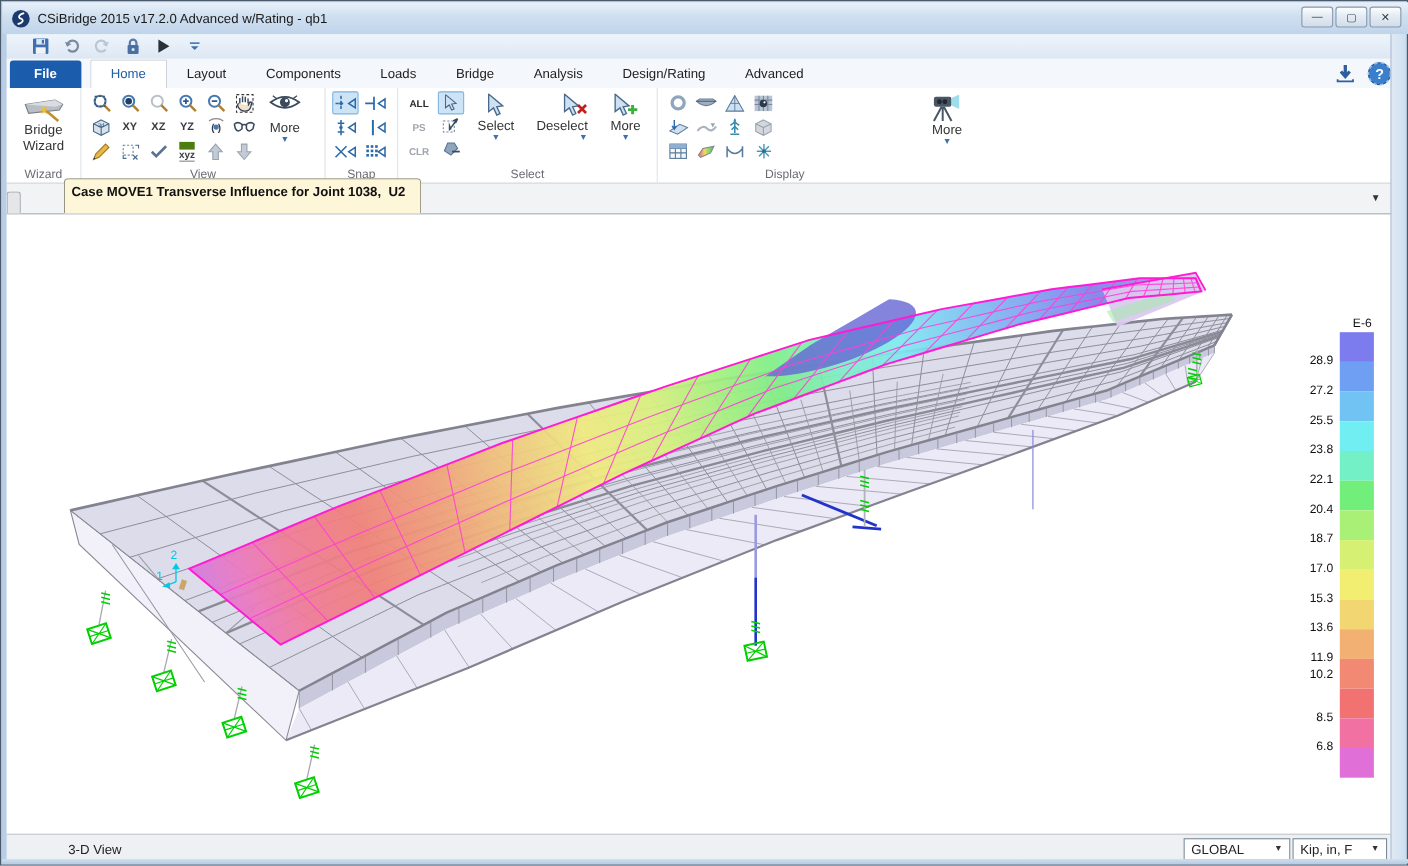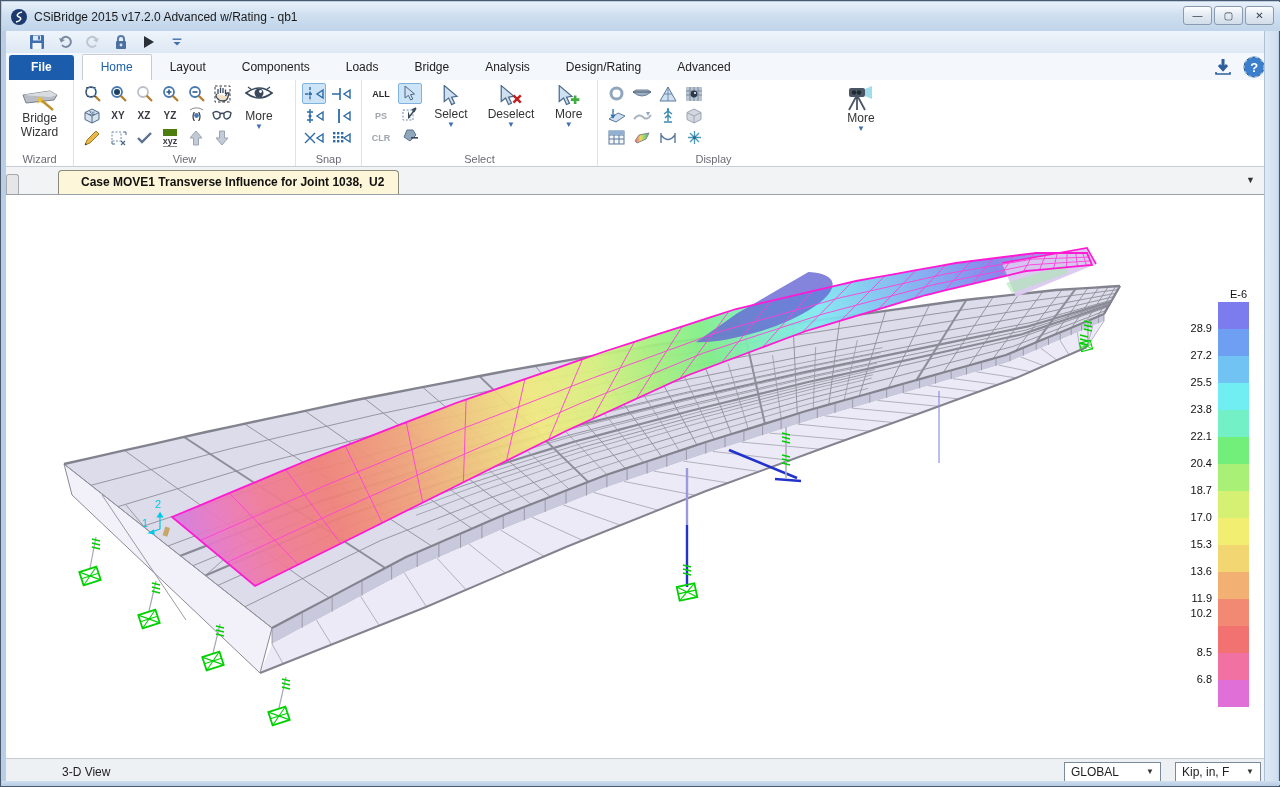"Deselect" div.bigbtn { align-items: none -> flex-end }
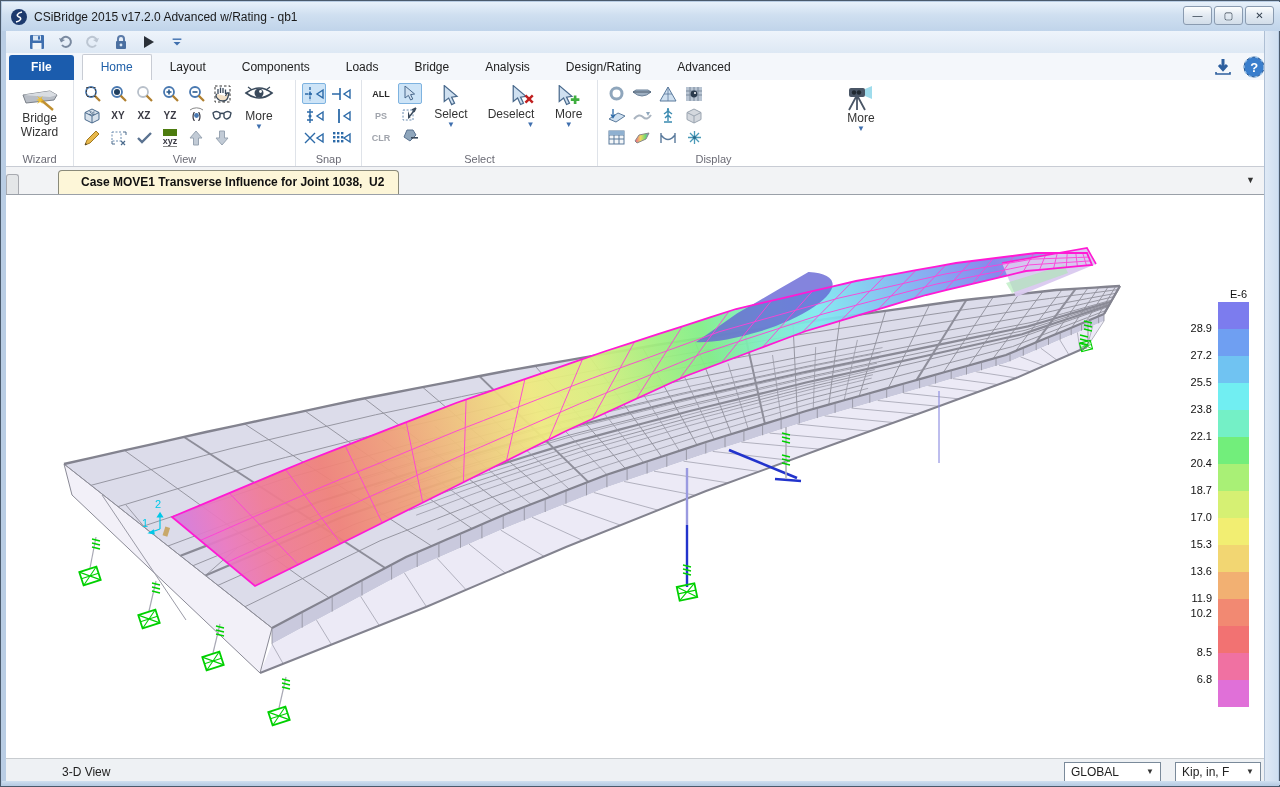"Case MOVE1 Transverse Influence for" #doc-tab { height: 24px -> 32px; padding: 4px 14px 0 22px -> 4px 14px 0 6px }
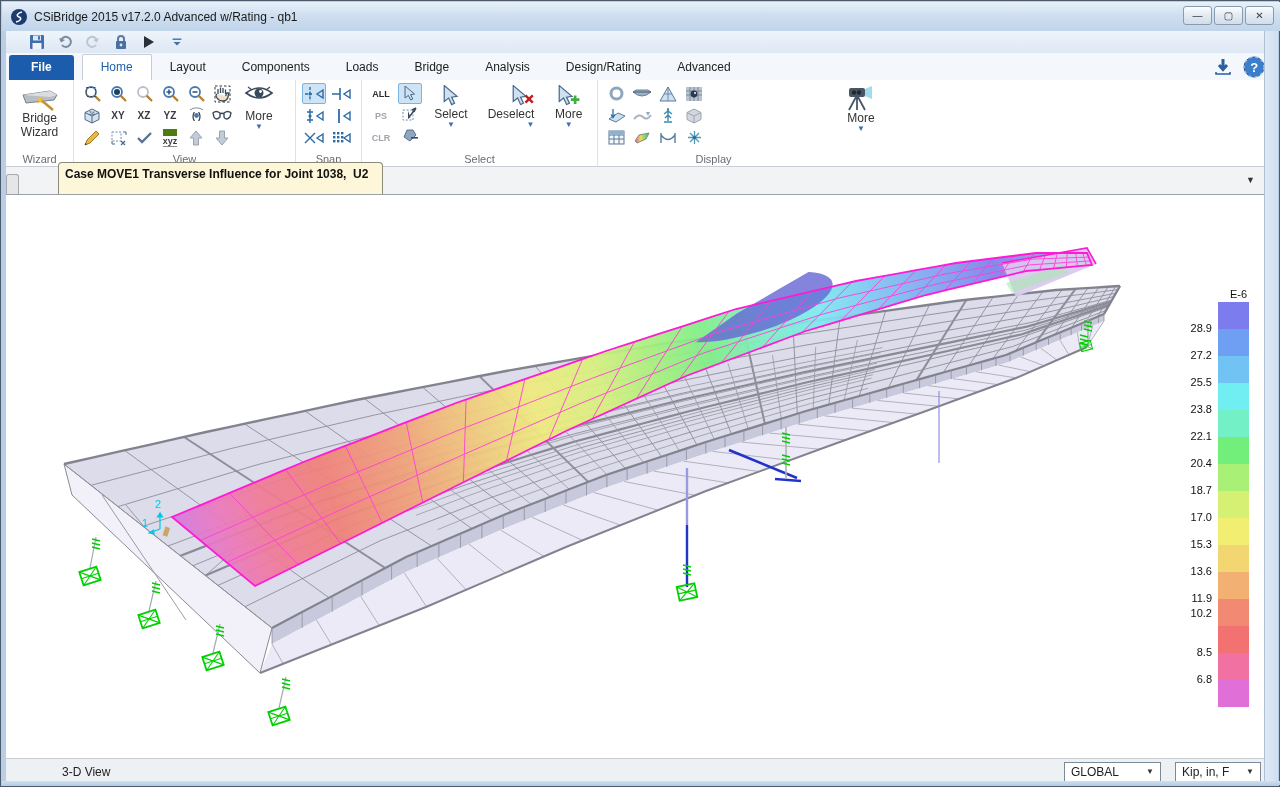"GLOBAL" #status-right { gap: 14px -> 2px }
